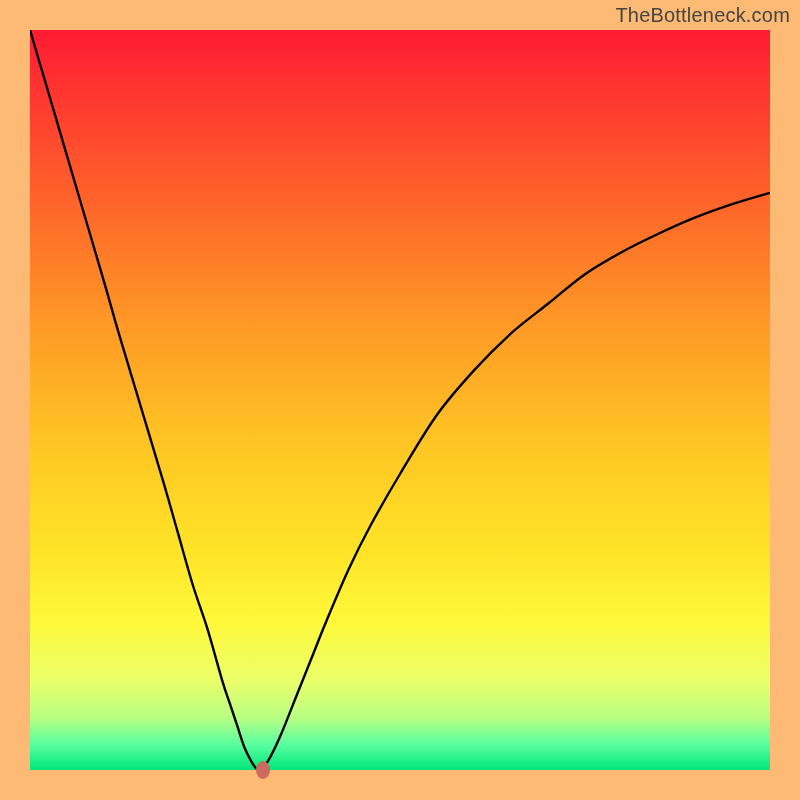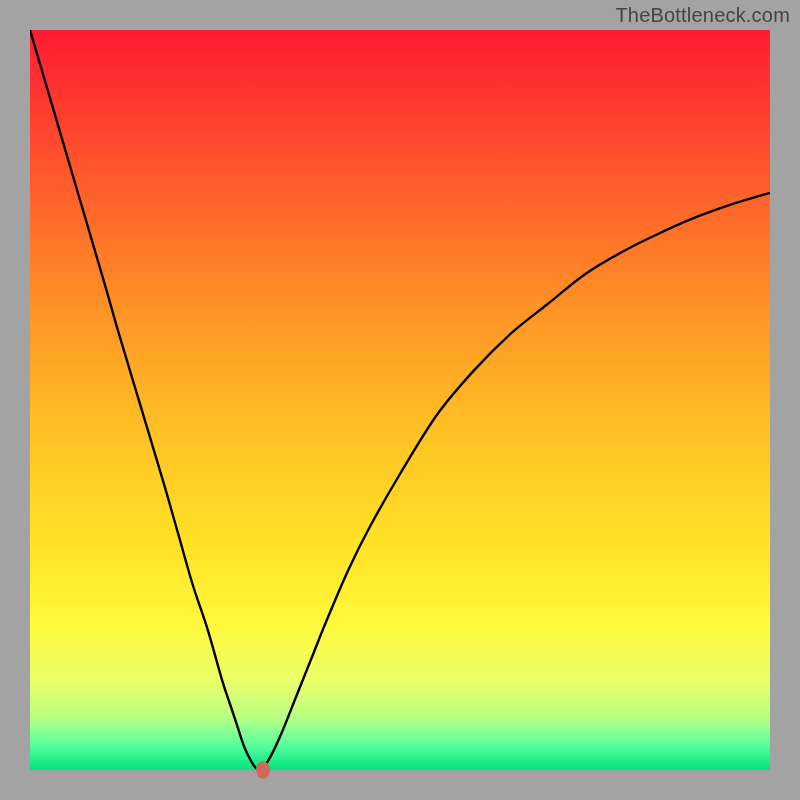"TheBottleneck.com" .frame { background: #a3a3a3 -> #fdba74 }
